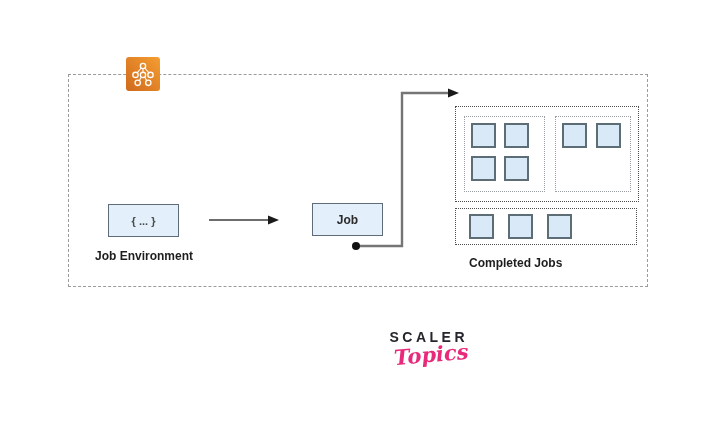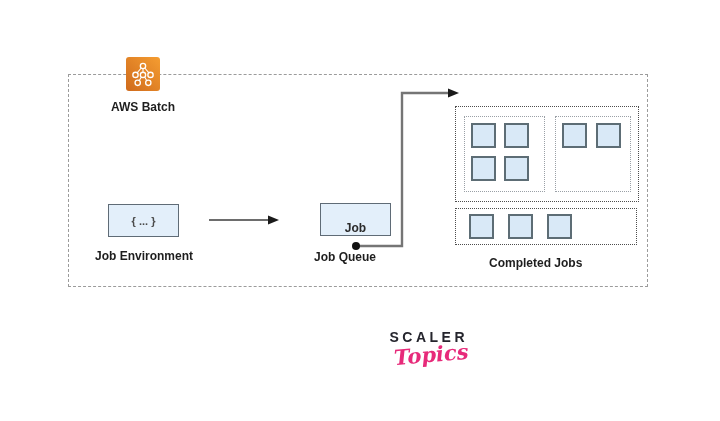"AWS Batch" div.label { html: <div>AWS Batch</div> -> none }
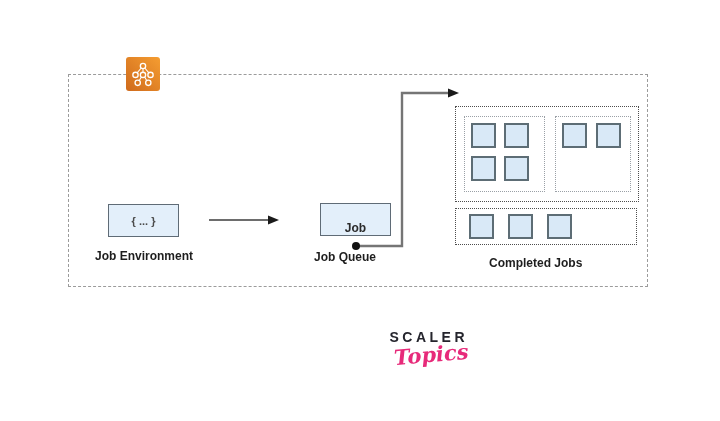"Job" div.node-box { align-items: flex-end -> none; left: 320px -> 312px }
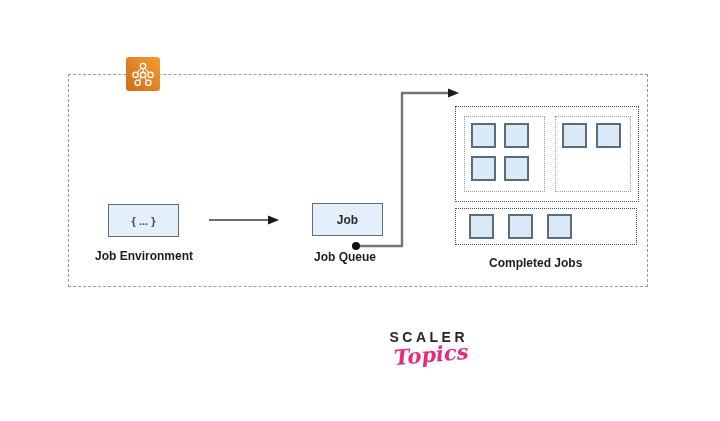"Job Queue" div.label { html: <div>Job Queue</div> -> none }
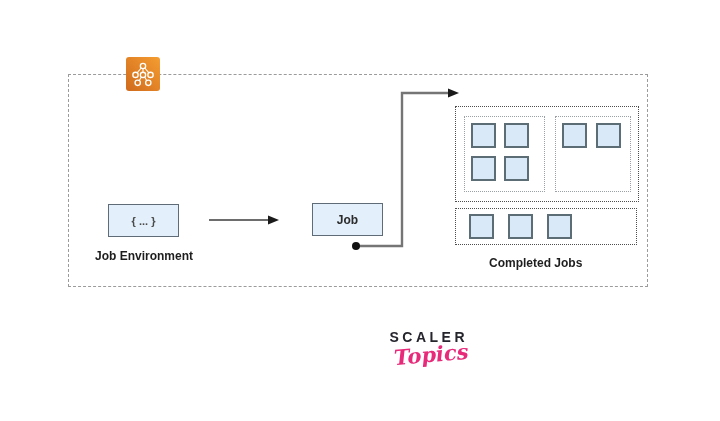"Completed Jobs" div.label { margin-left: 20px -> none }
